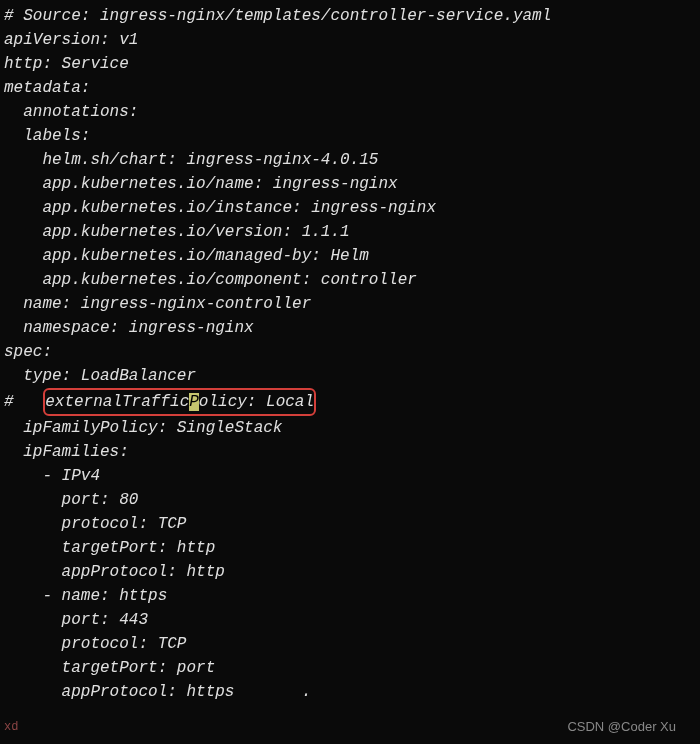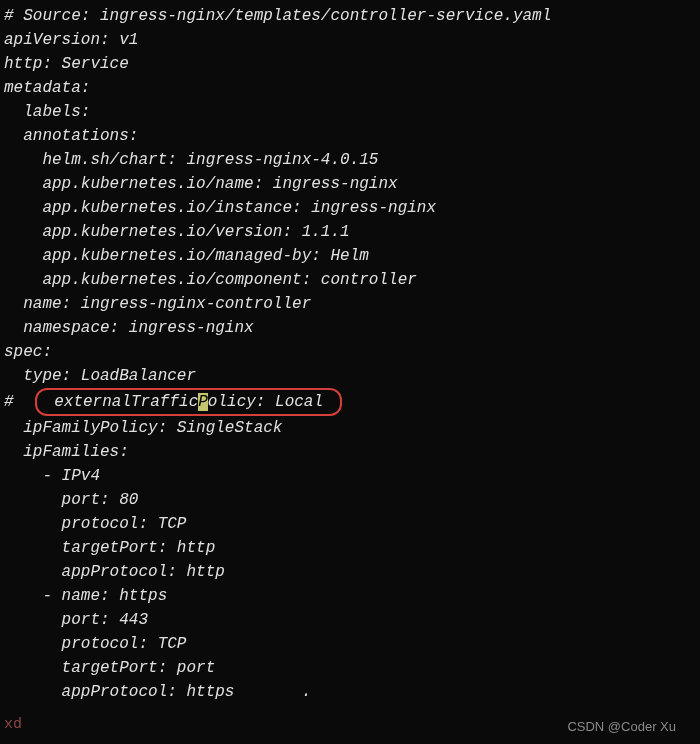"labels:" div.code-line { order: before "annotations:" -> after "annotations:" }
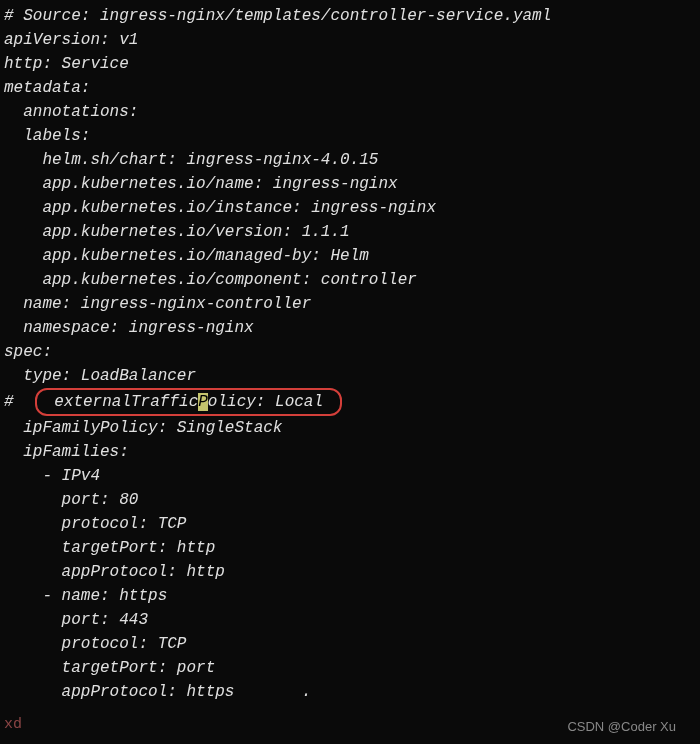"externalTrafficPolicy: Local" .highlighted-line { border-radius: 12px -> 6px; margin-left: 12px -> 20px; padding: 0px 17px -> 0px 0 }
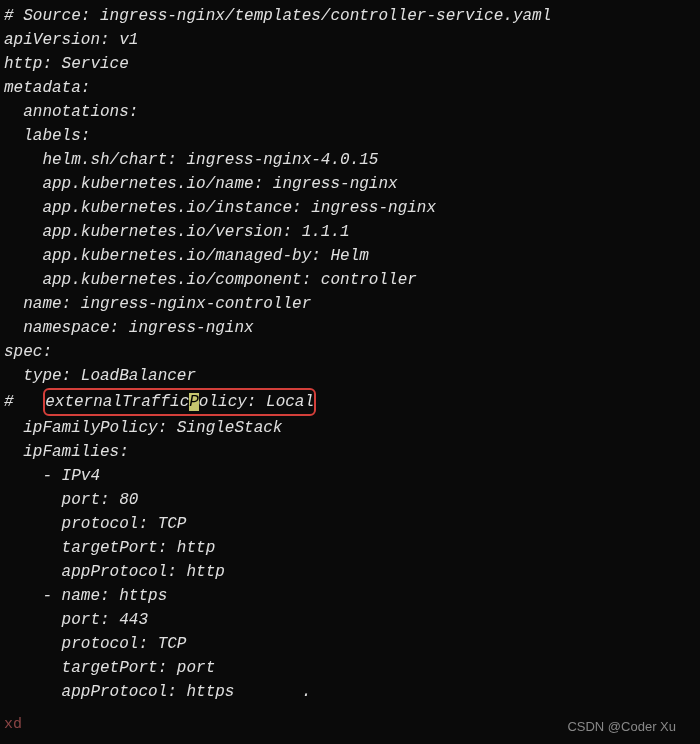"xd" .left-mark { font-size: 15px -> 12px }
